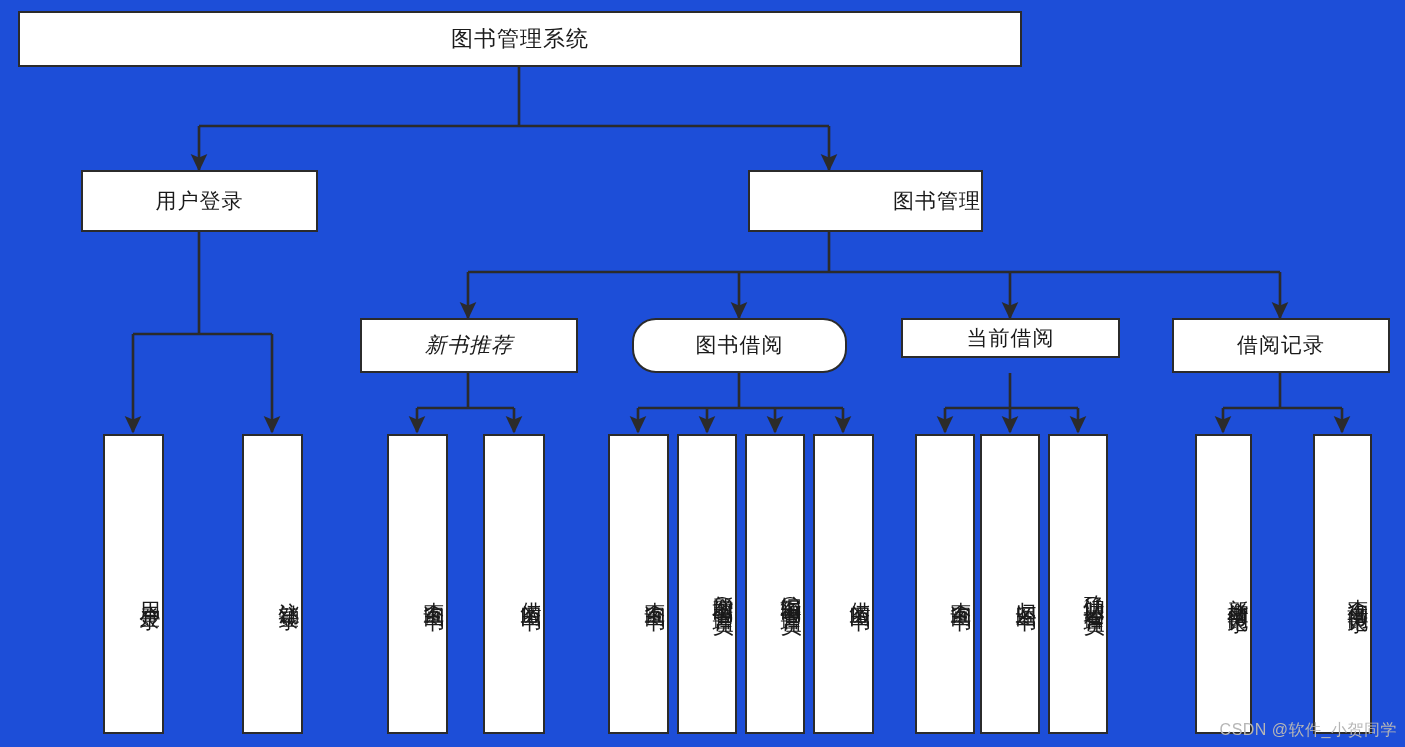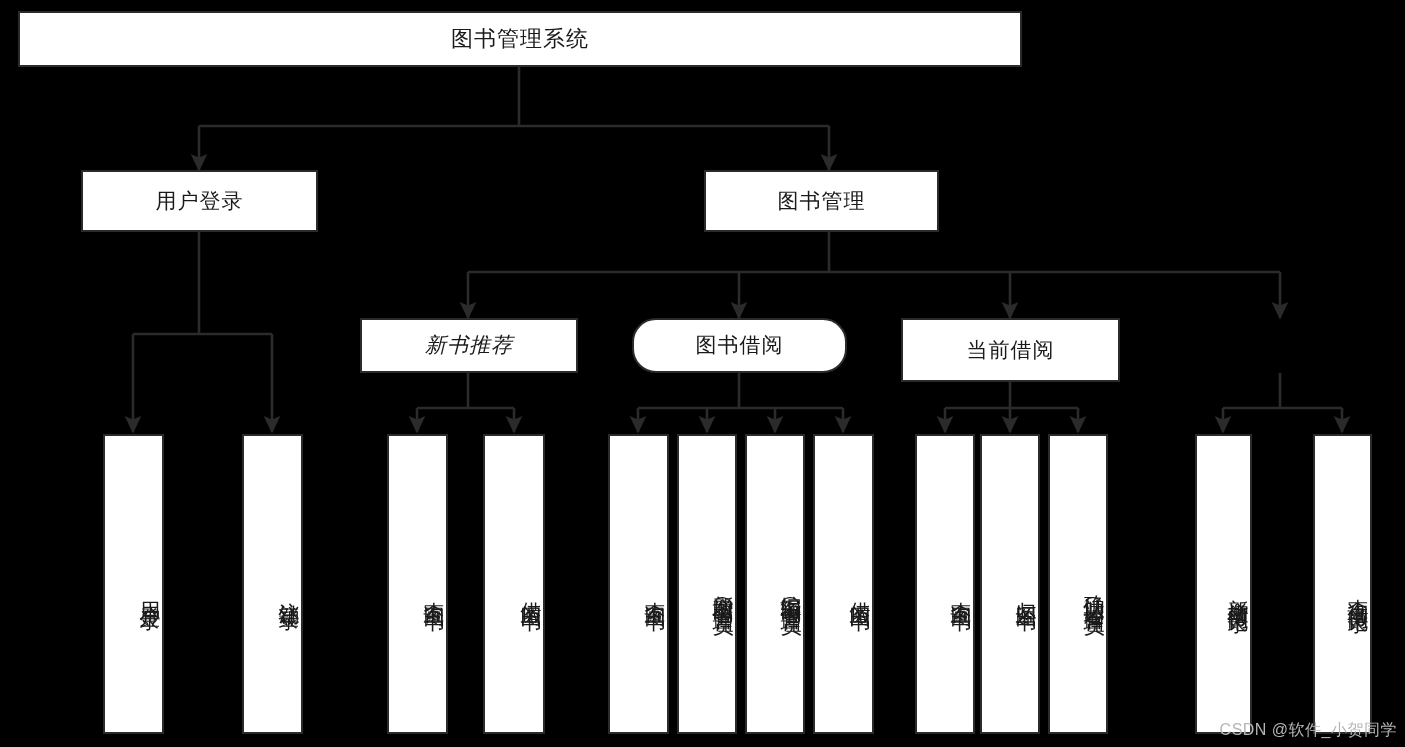"图书管理系统" #canvas { background: #000000 -> #1d4ed8 }
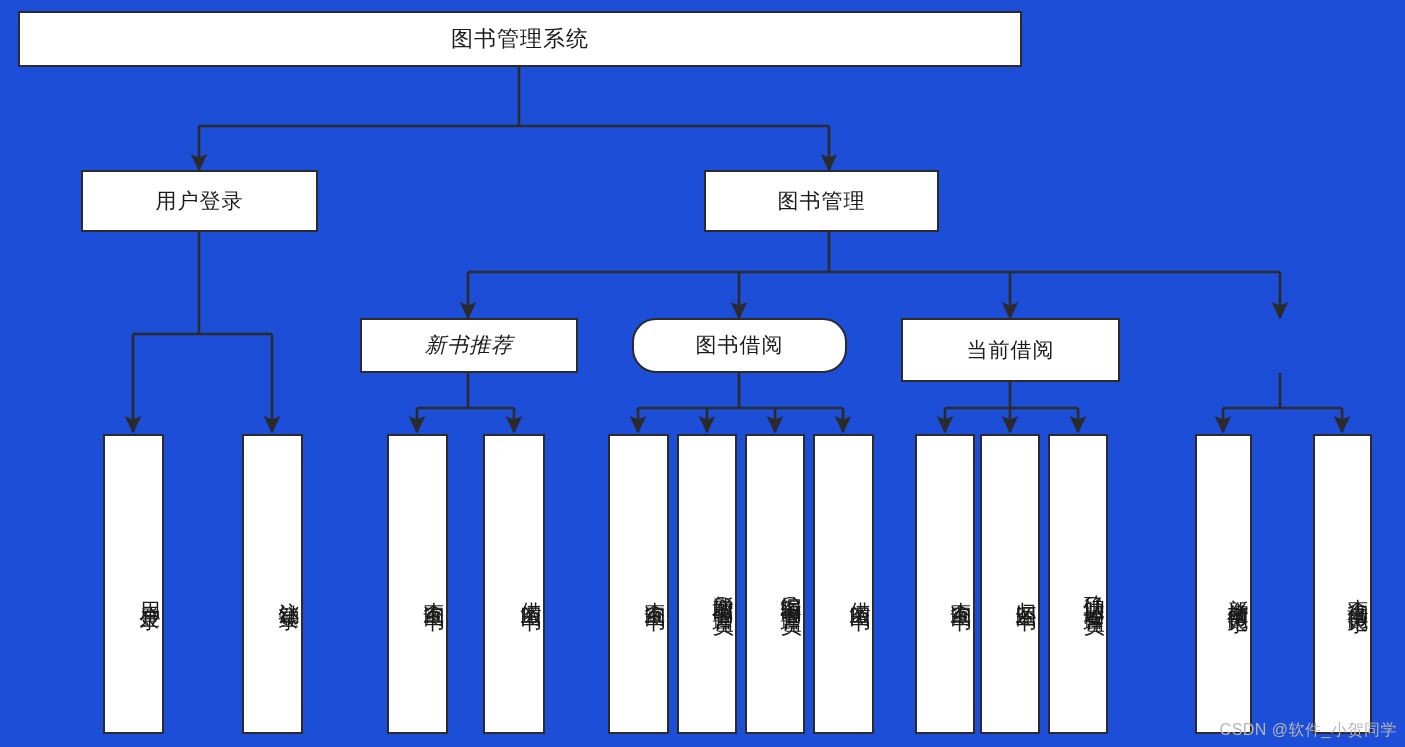"图书管理" div.node { justify-content: none -> flex-end; left: 704px -> 748px }
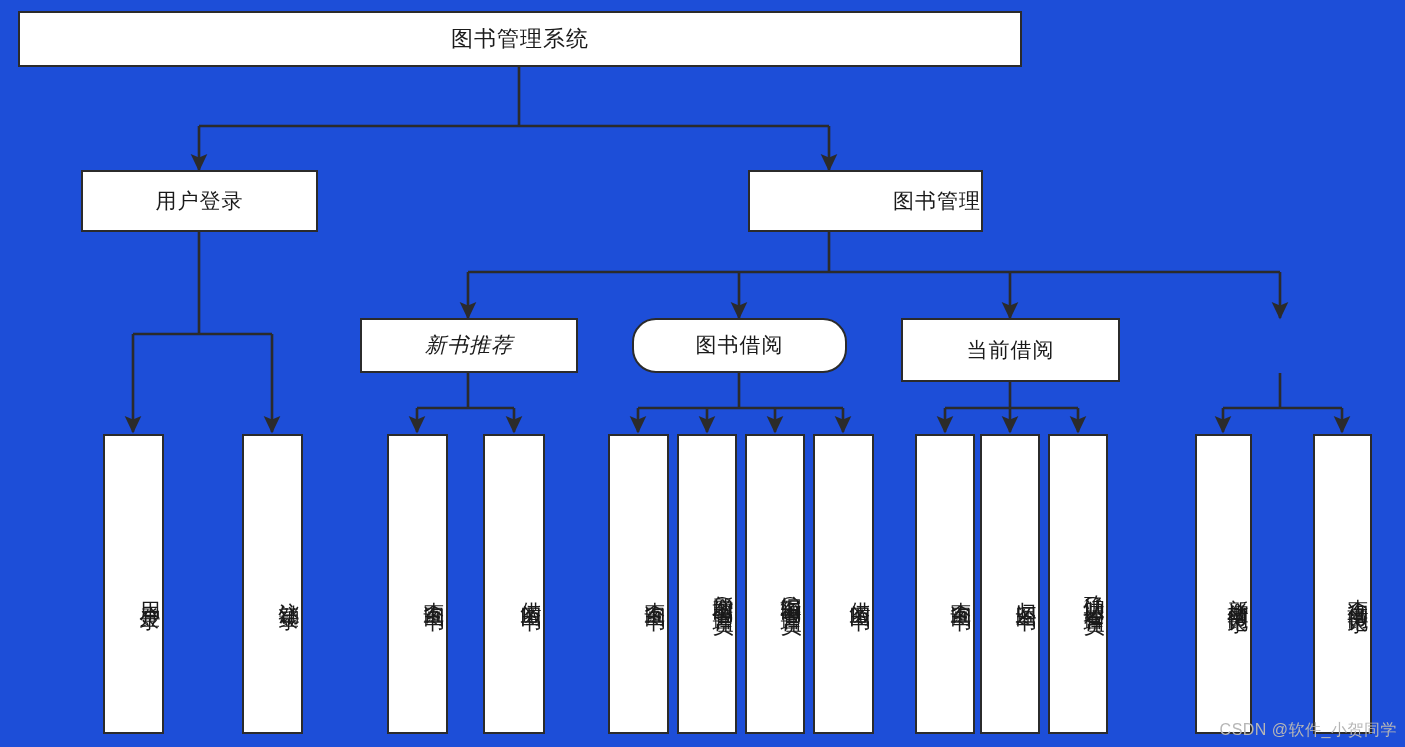"当前借阅" div.node { height: 64px -> 40px }
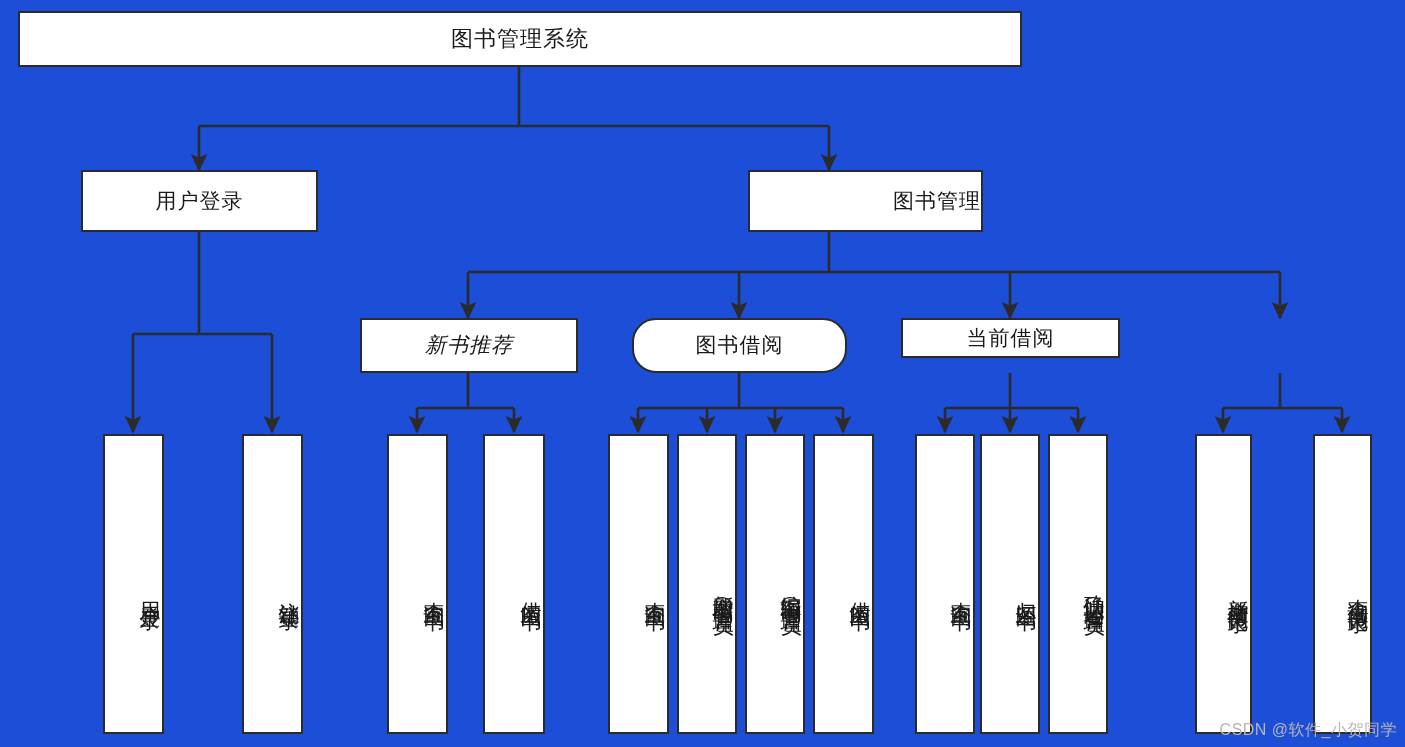"借阅记录" div.node { html: none -> <div> <span>借阅记录</span> </div> }
